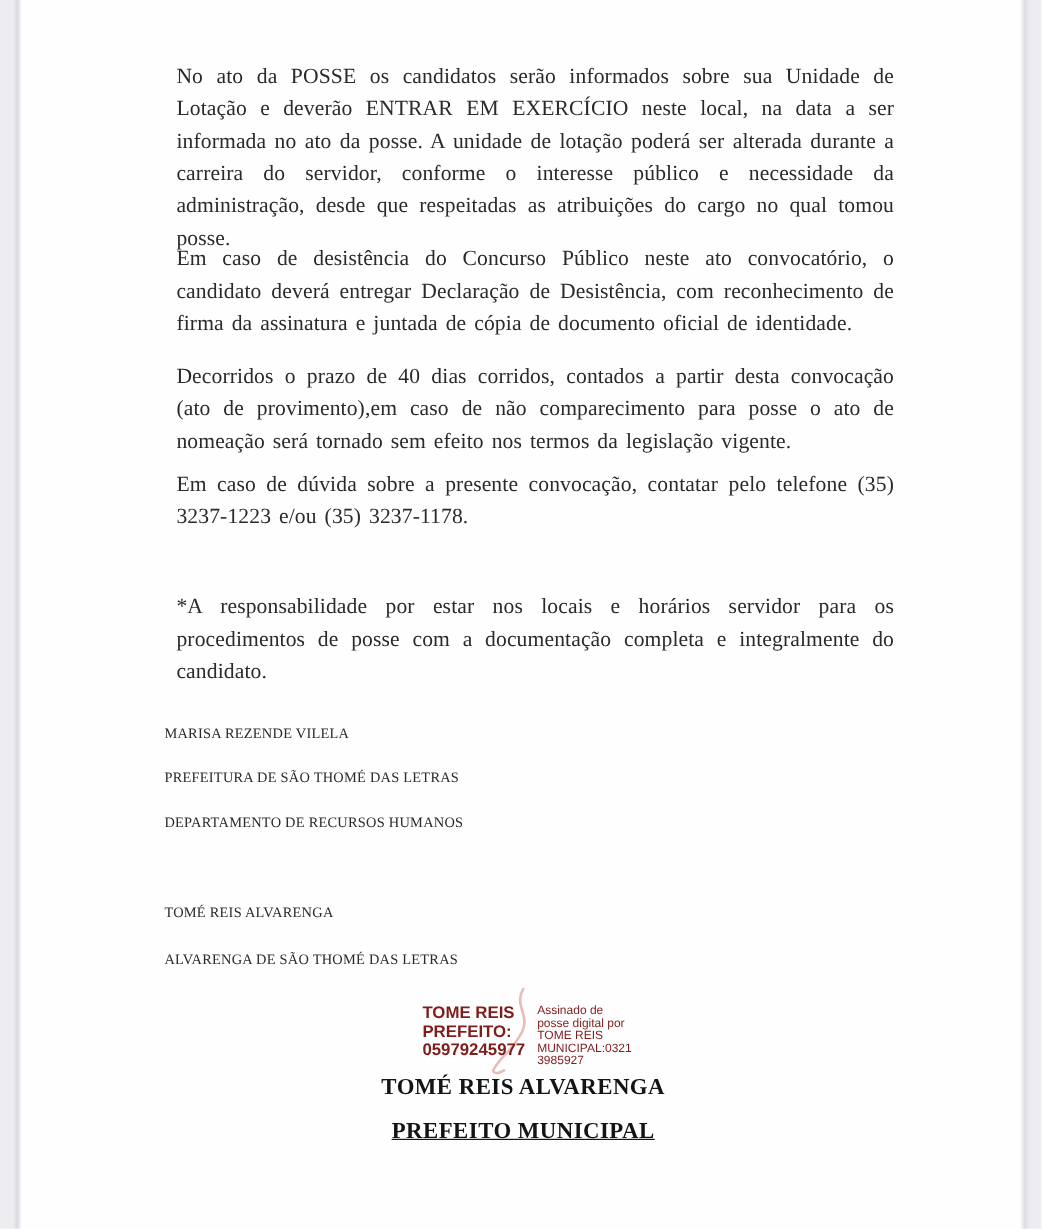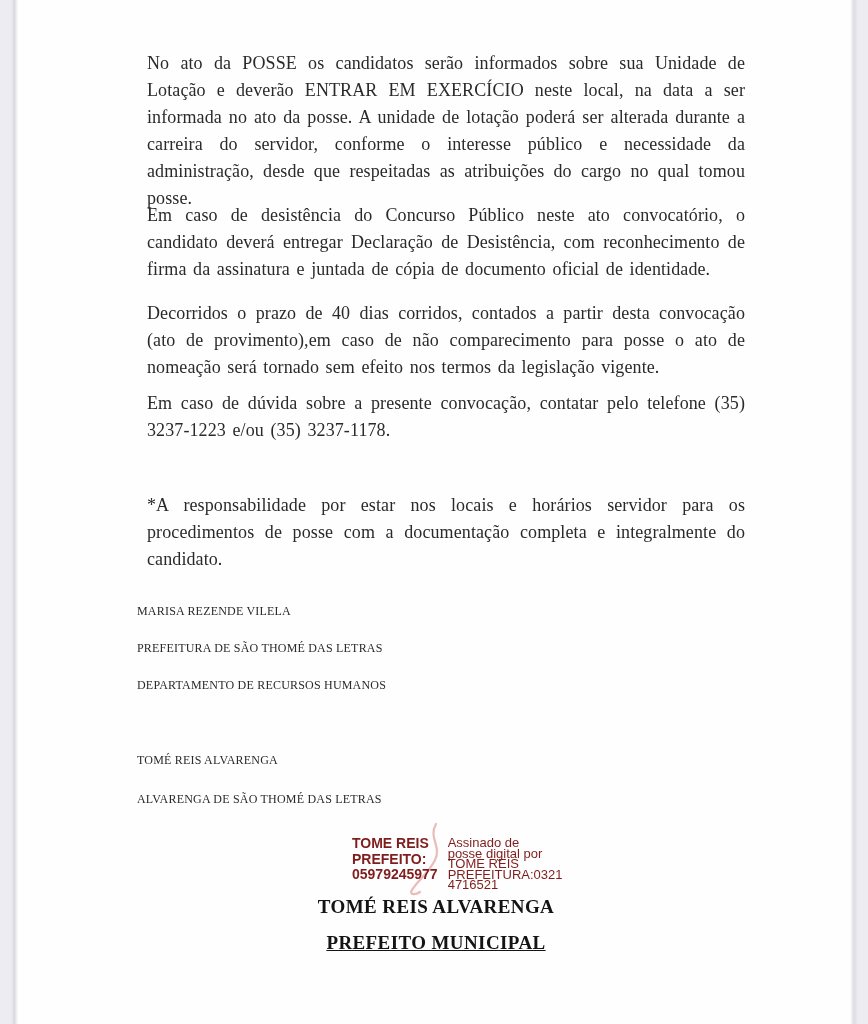"Assinado de" .stamp-info { font-size: 13px -> 10px }
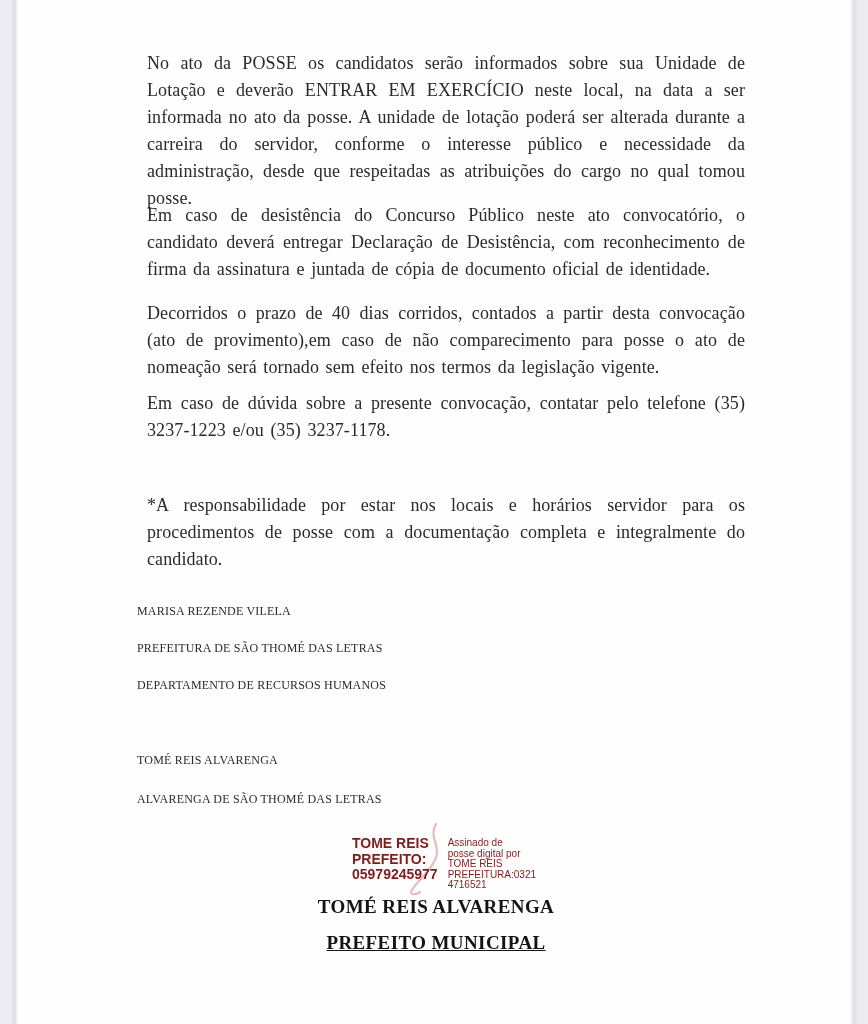"PREFEITURA:0321" div { text: PREFEITURA:0321 -> MUNICIPAL:0321 }
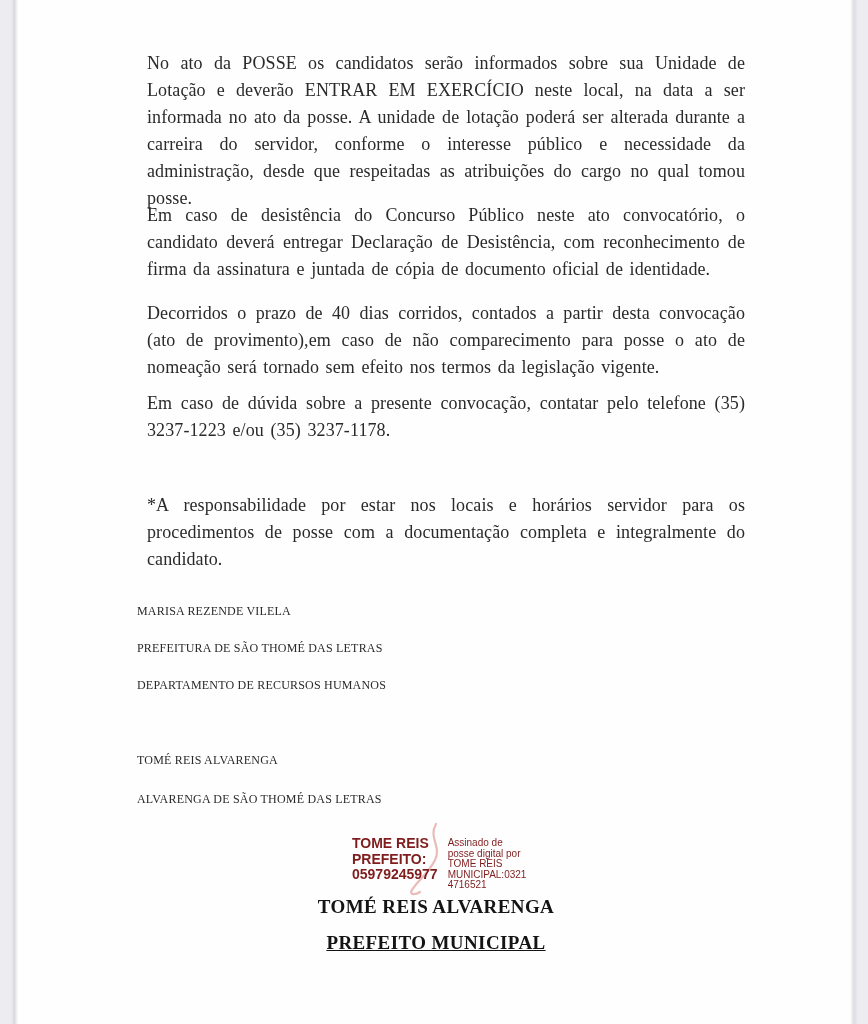"4716521" div { text: 4716521 -> 3985927 }
